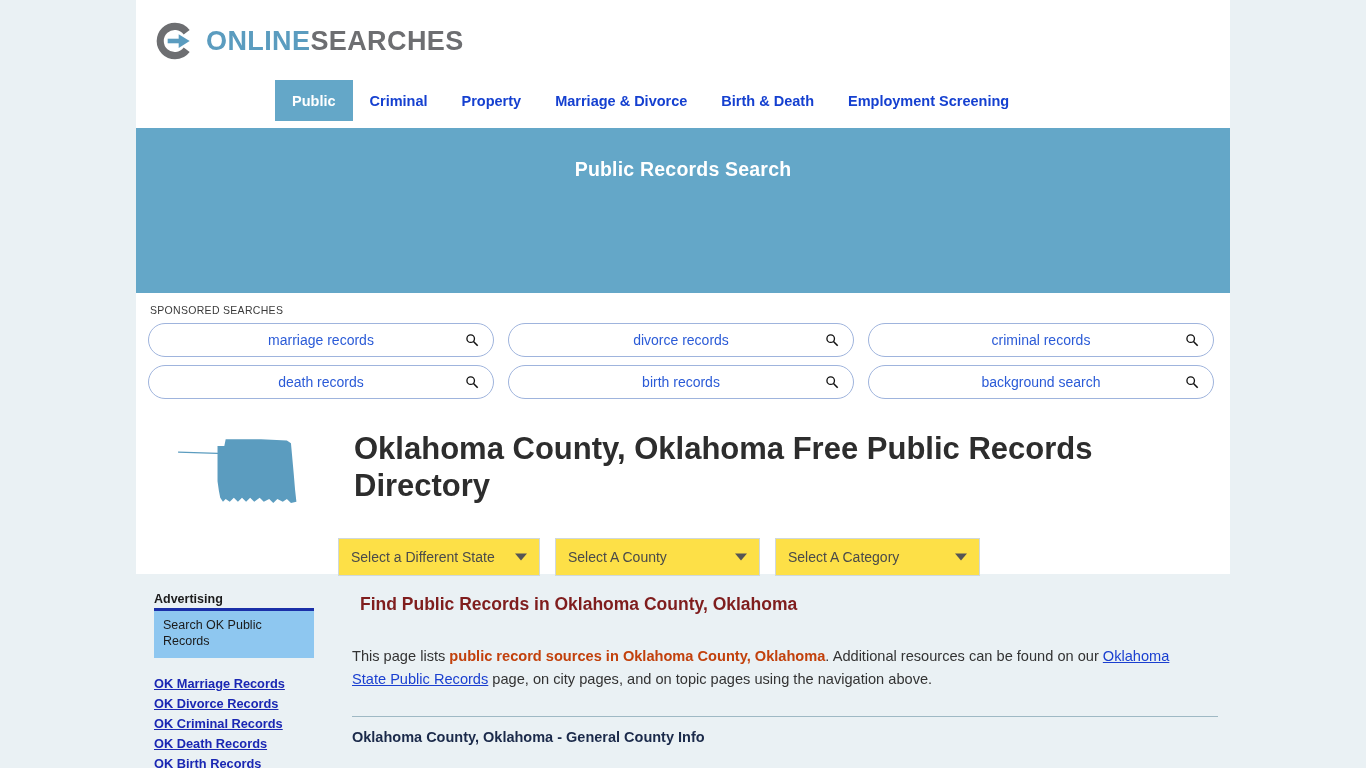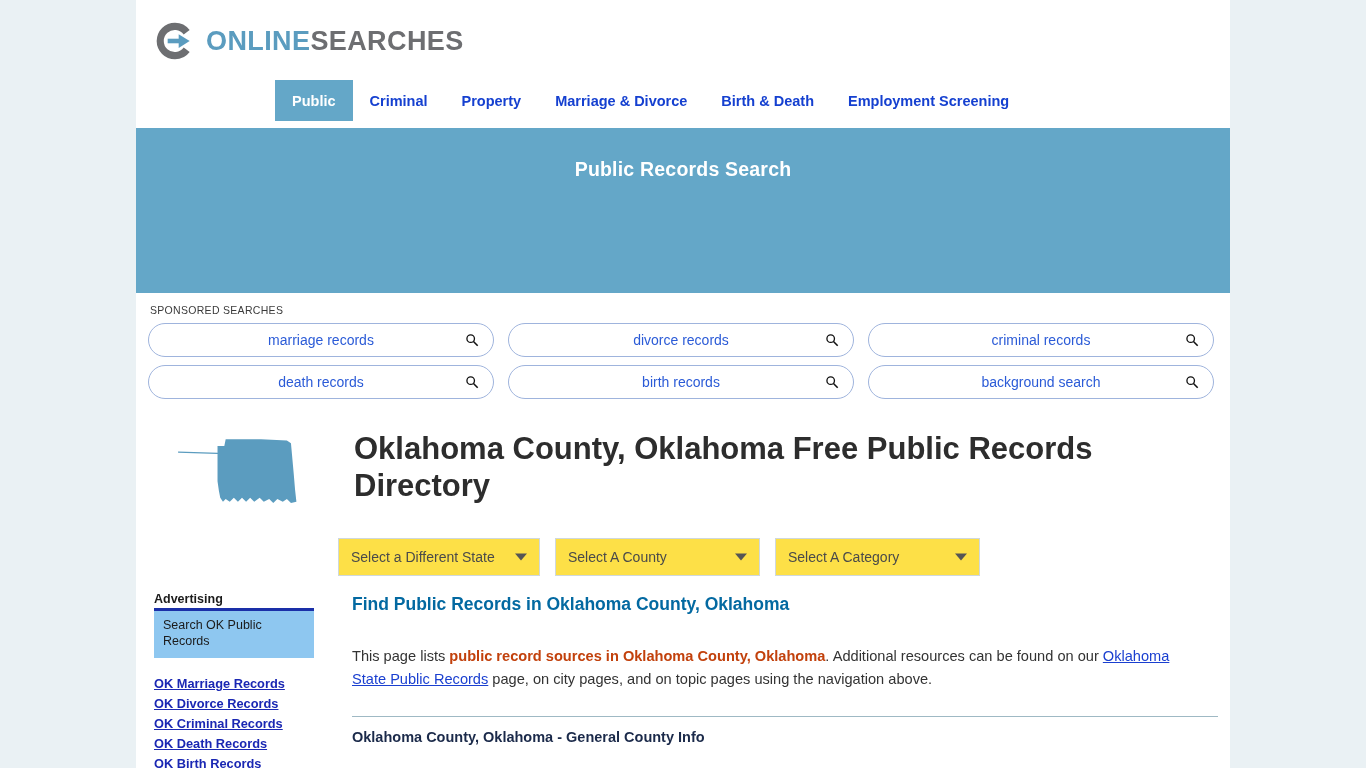"ONLINESEARCHES" .shell { height: 768px -> 574px }
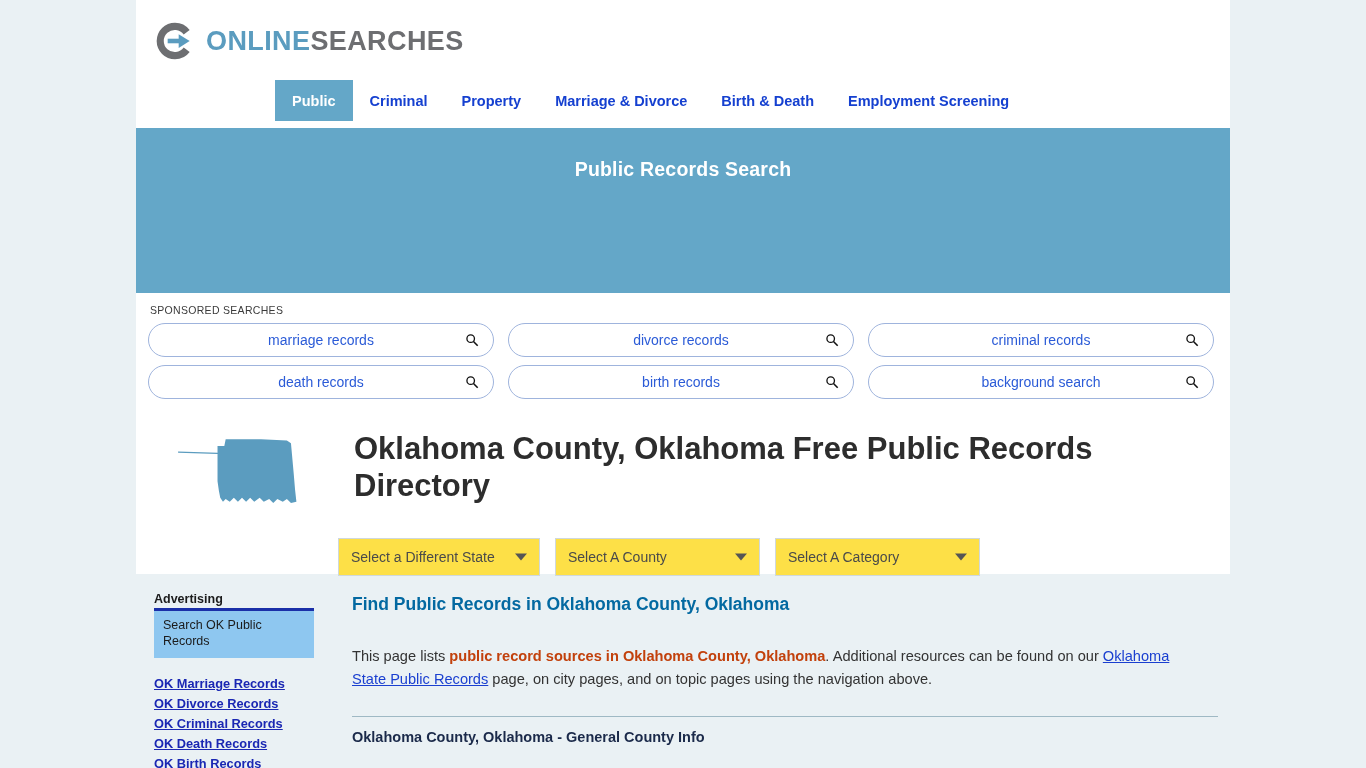"Find Public Records in Oklahoma" .section-heading { color: #0369a1 -> #7f1d1d; margin: 0 0 30px 0 -> 0 0 30px 8px }
